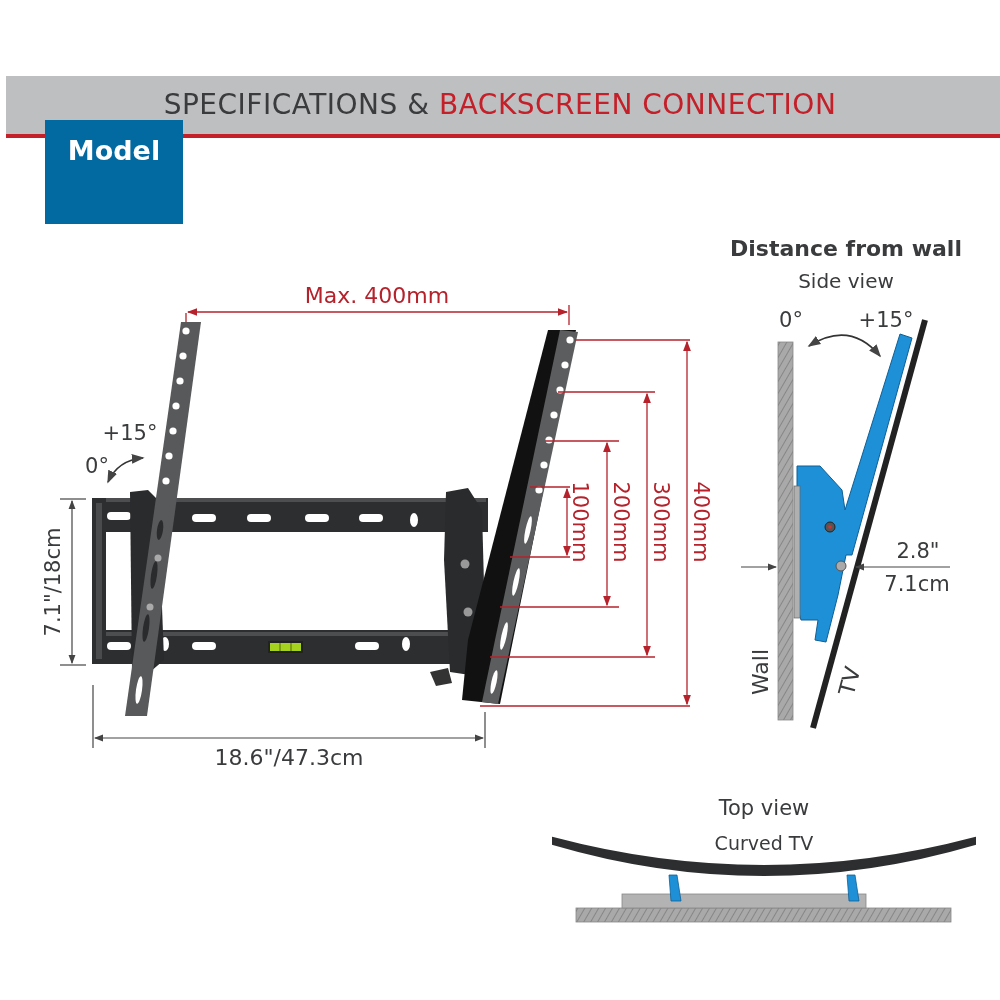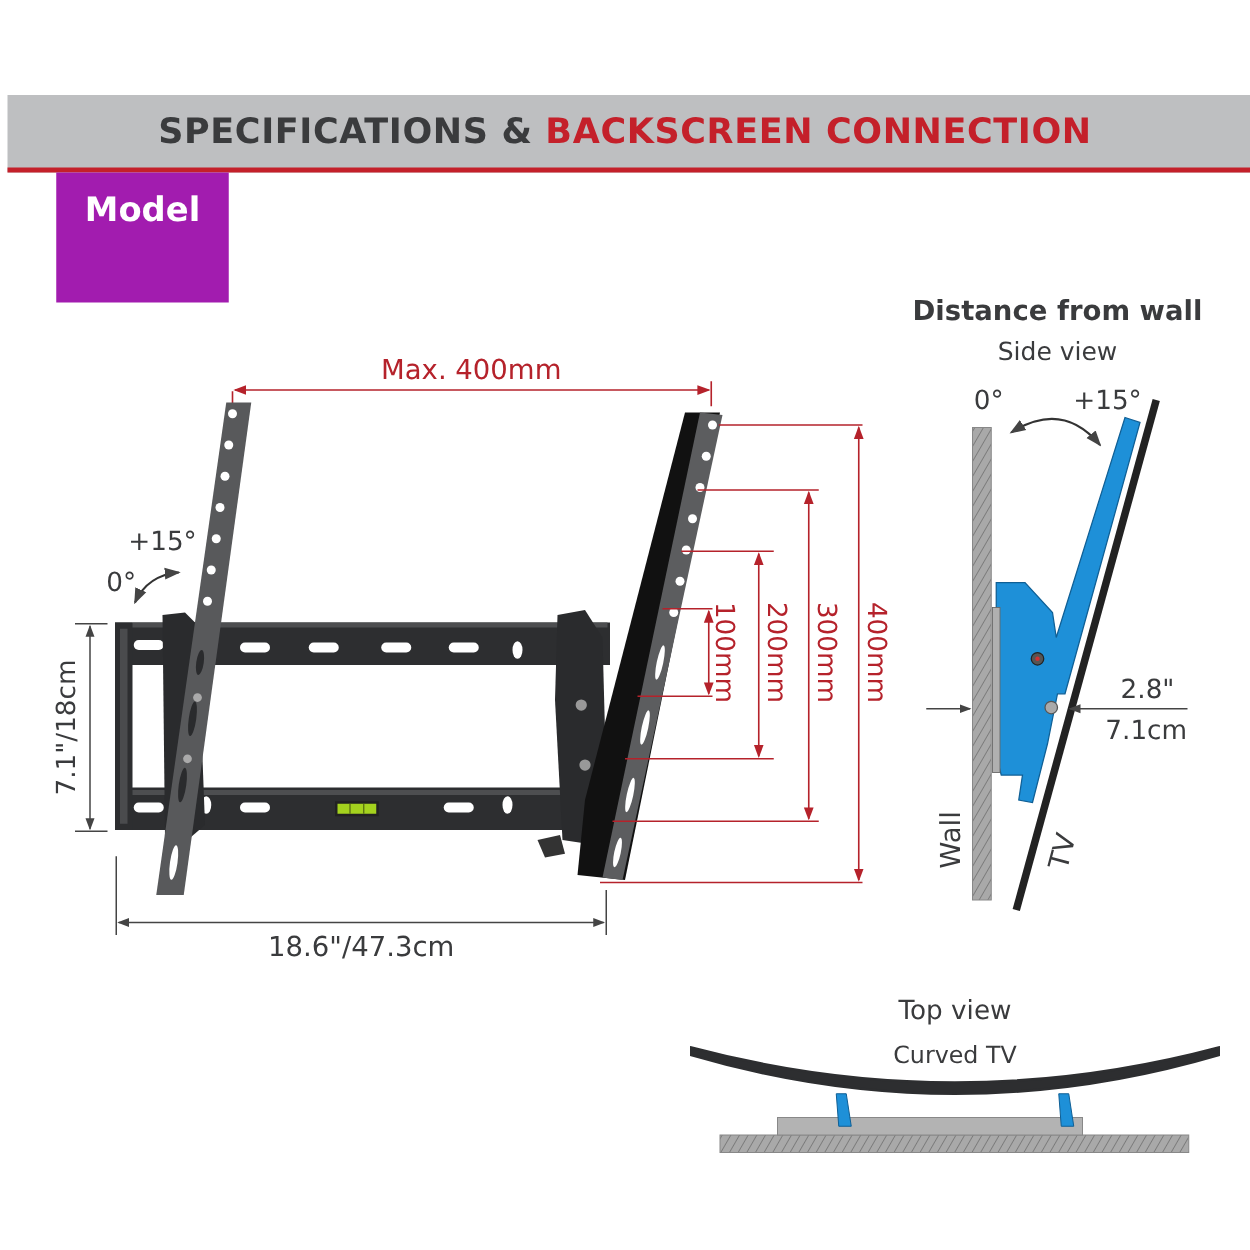"SPECIFICATIONS & BACKSCREEN CONNECTION" .header-title { font-weight: bold -> normal }
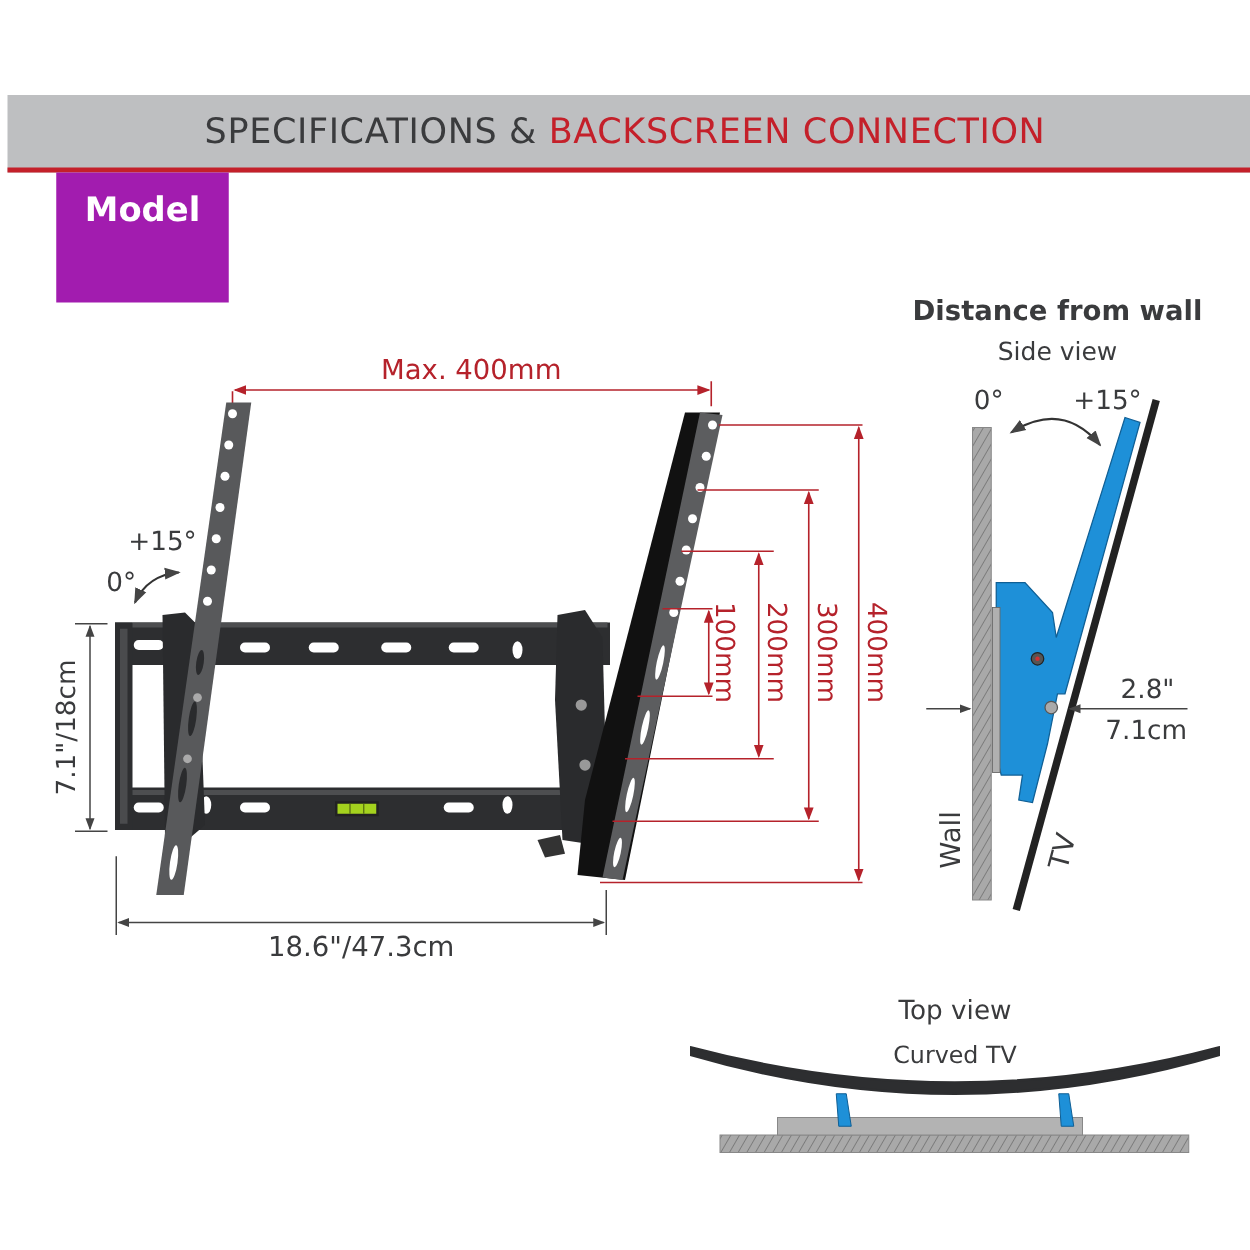"Model" .model-box { background: #a21caf -> #0369a1; top: 138px -> 120px }
